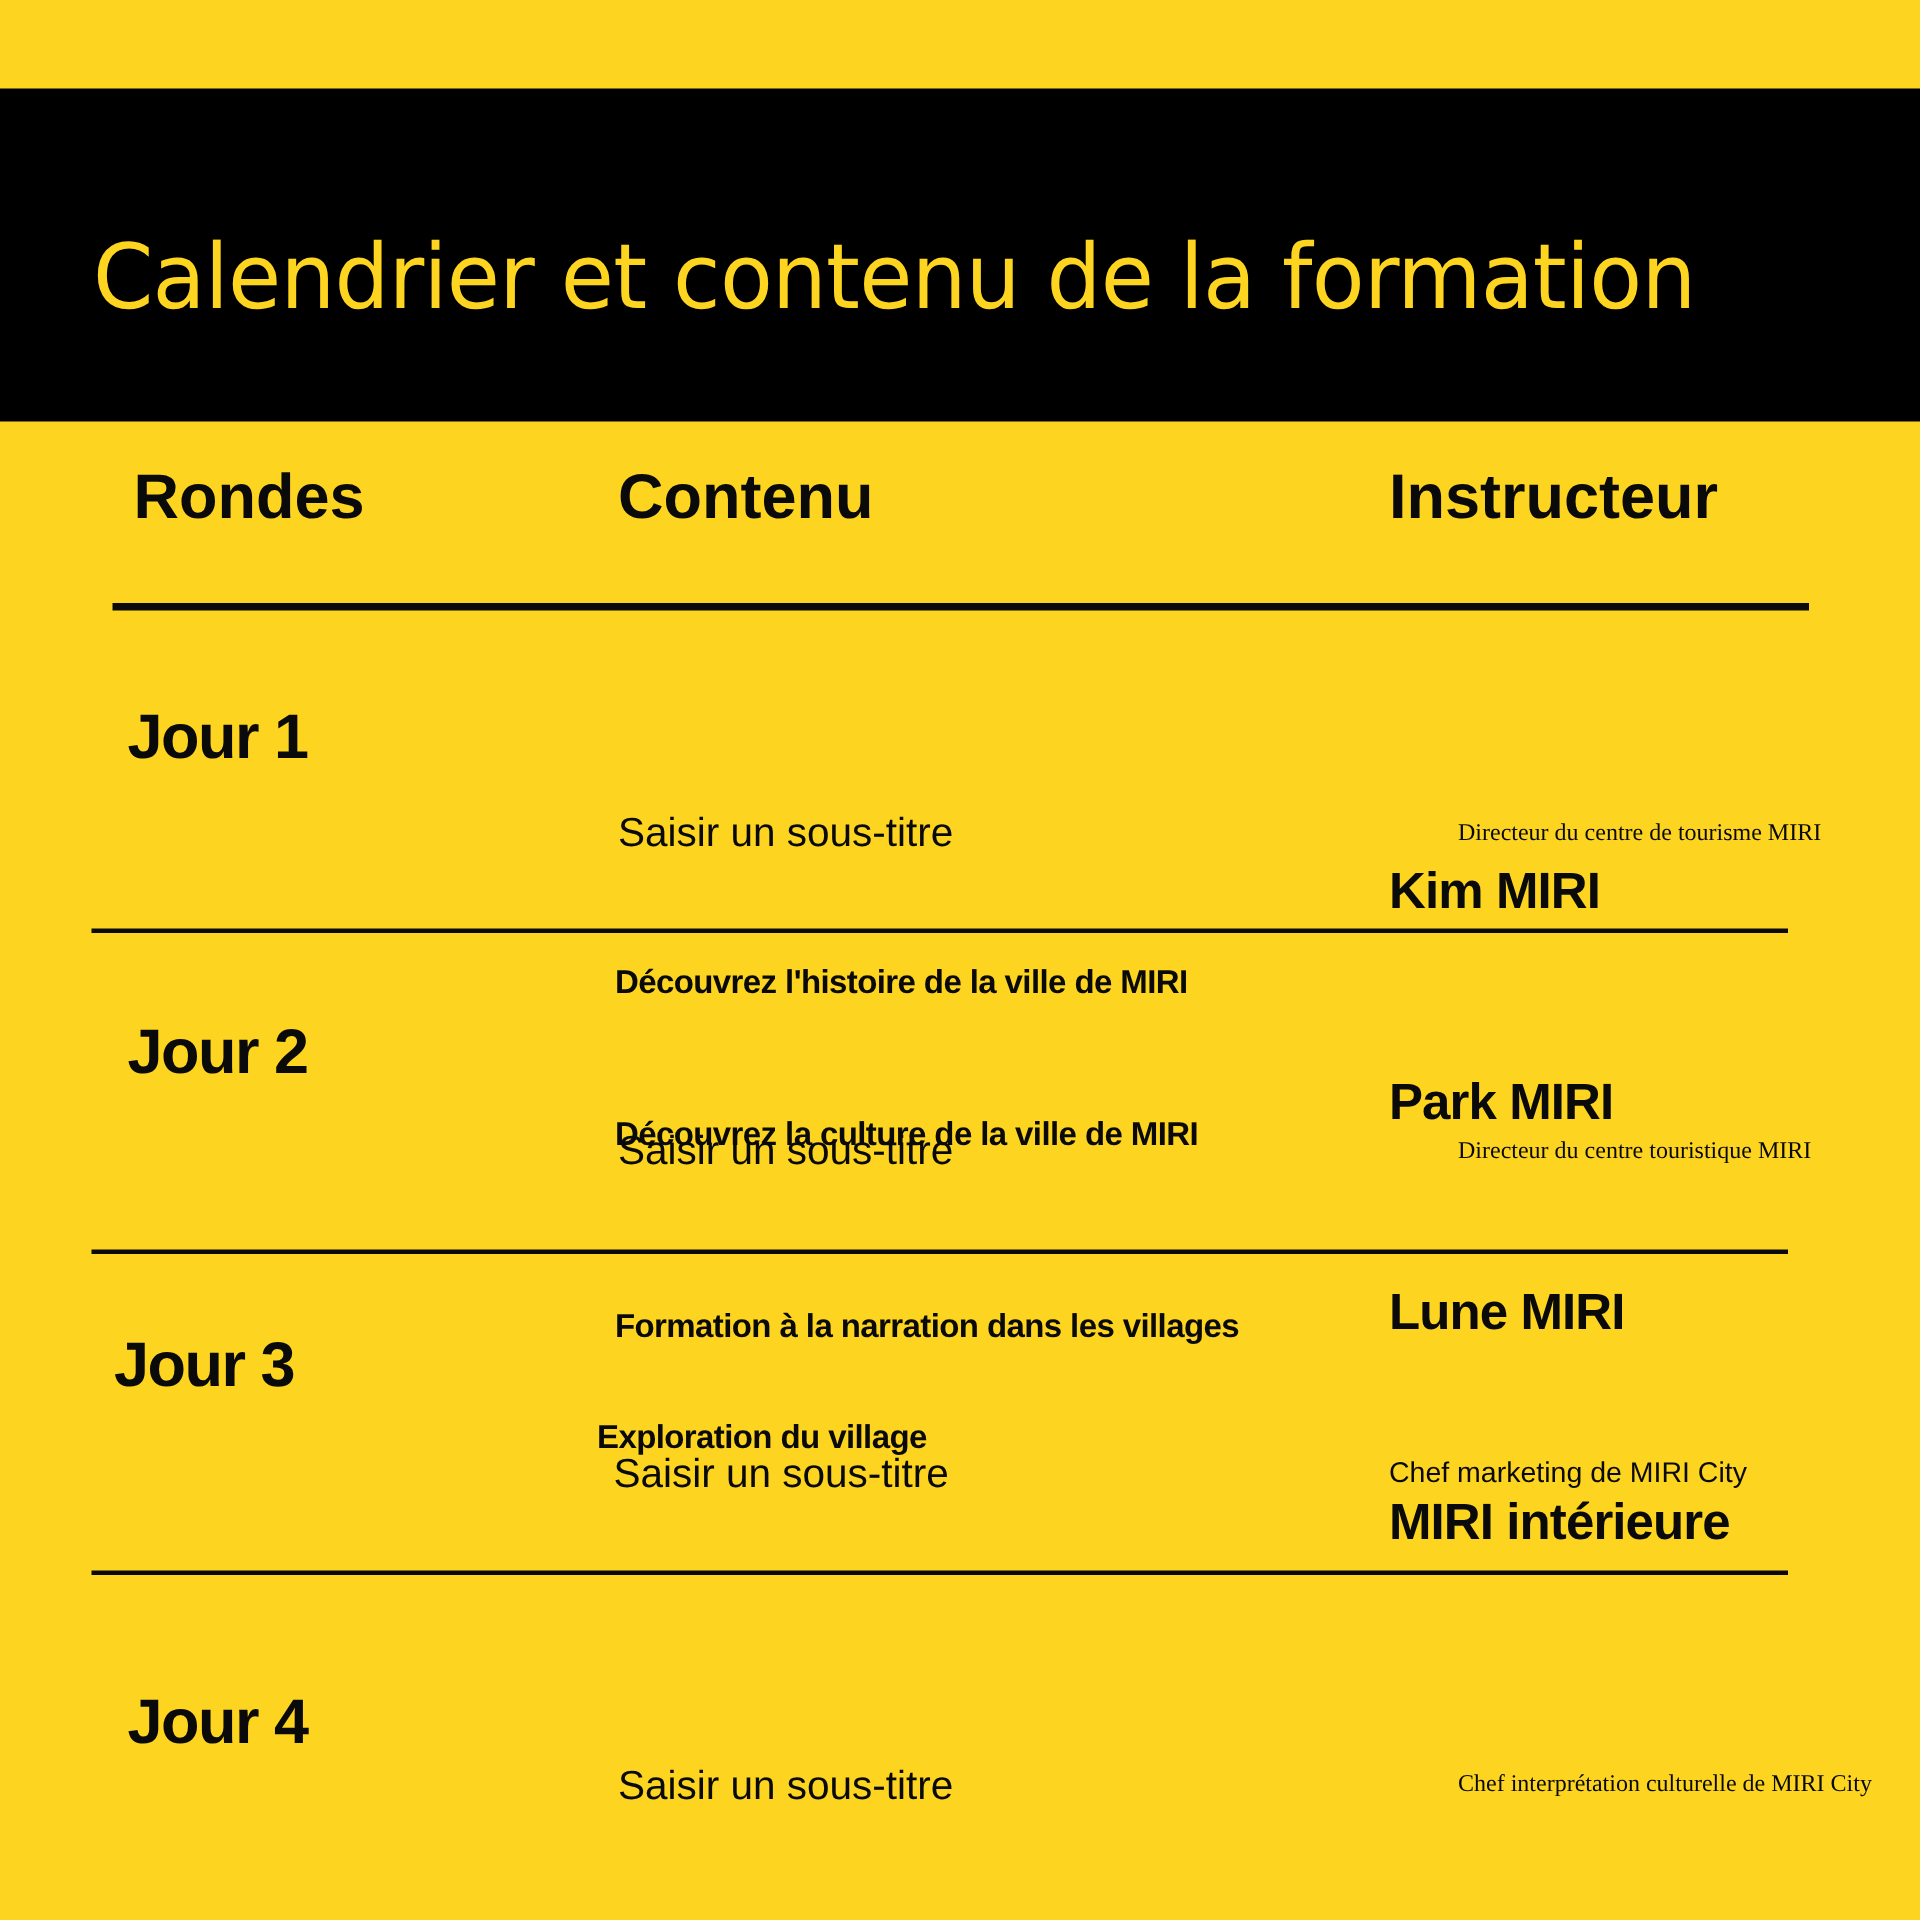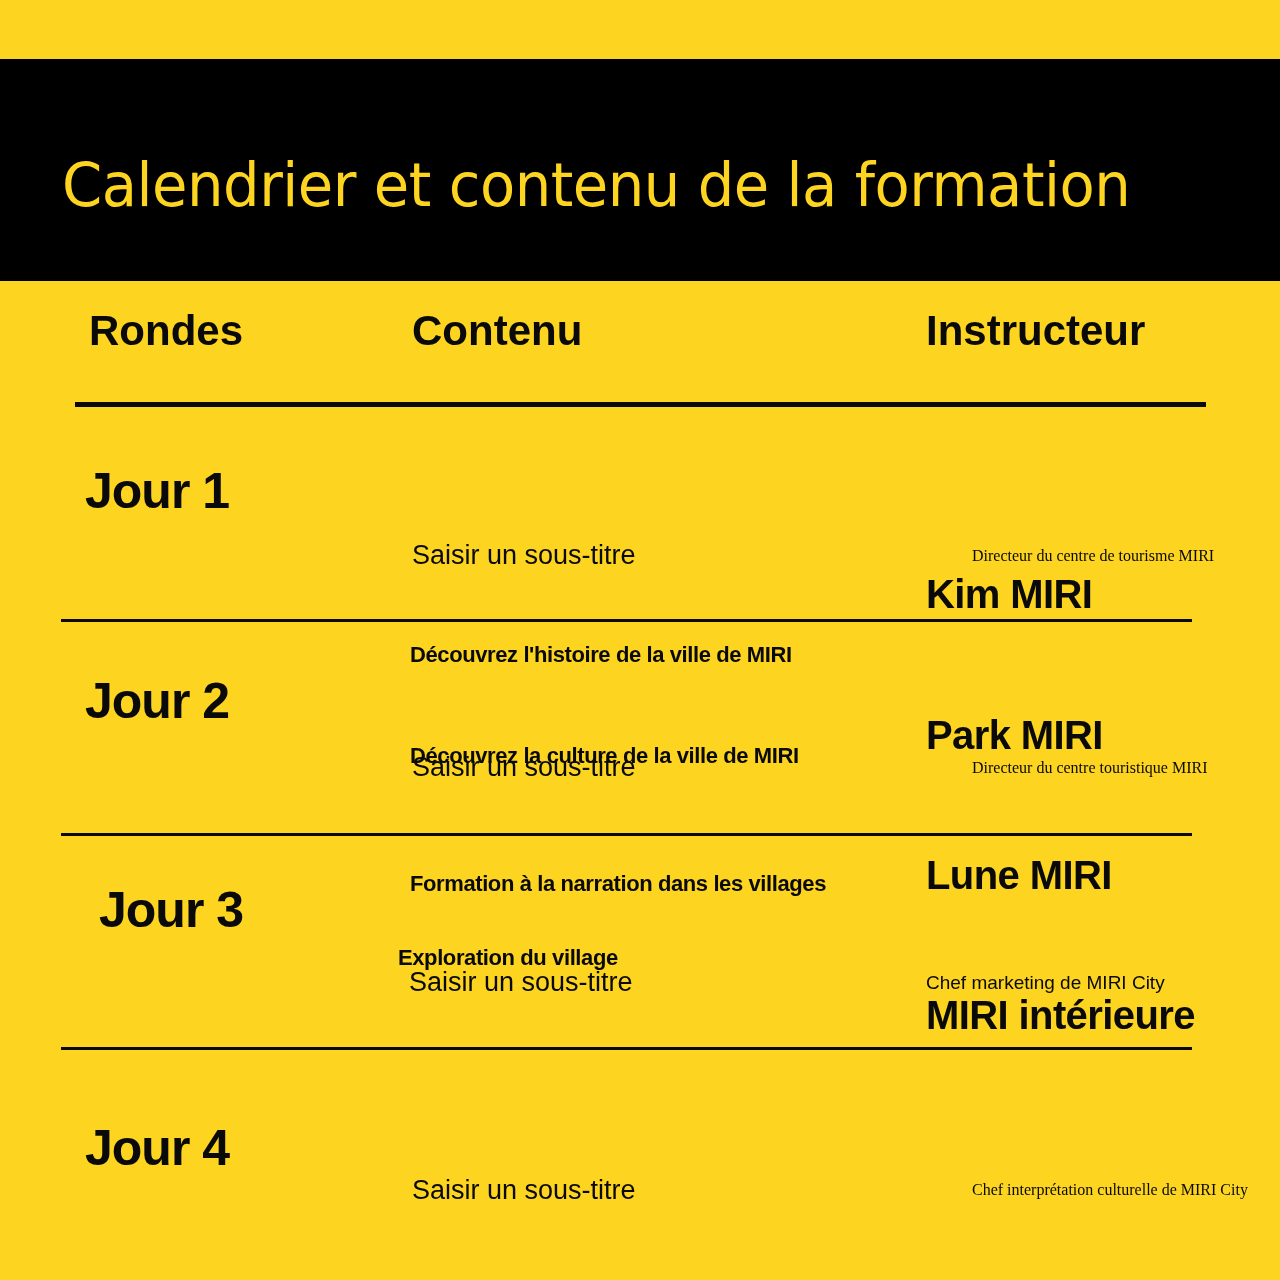"Jour 1" .day { font-size: 50px -> 42px }
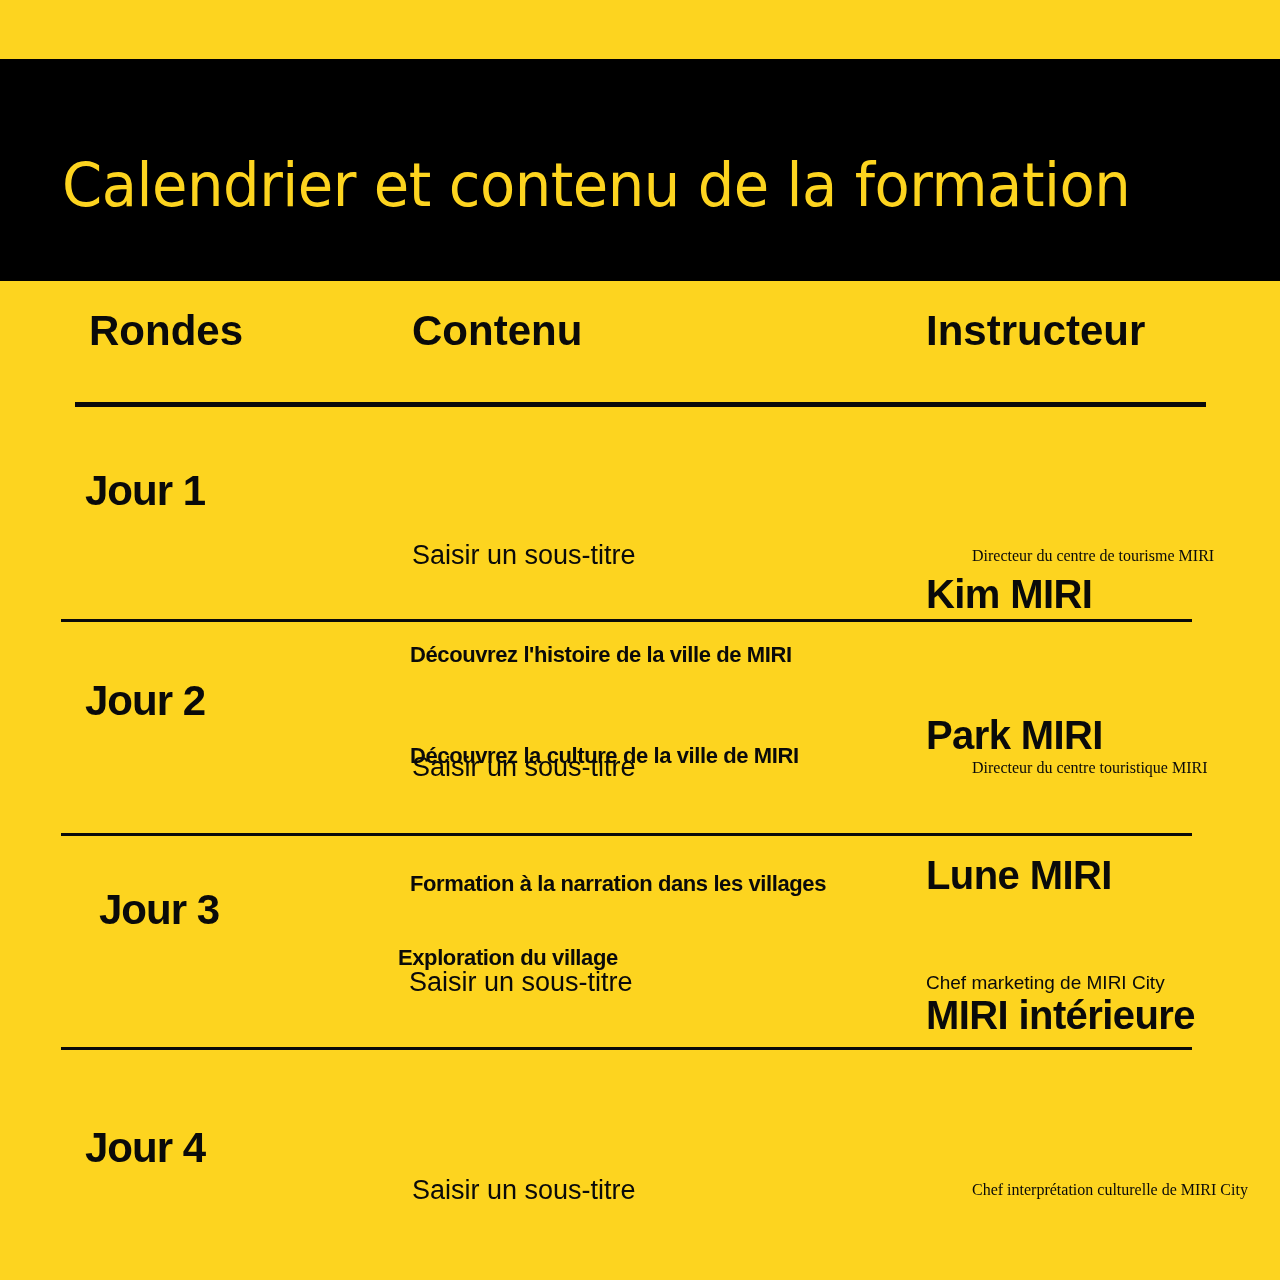"Kim MIRI" .name { font-size: 40px -> 34px }
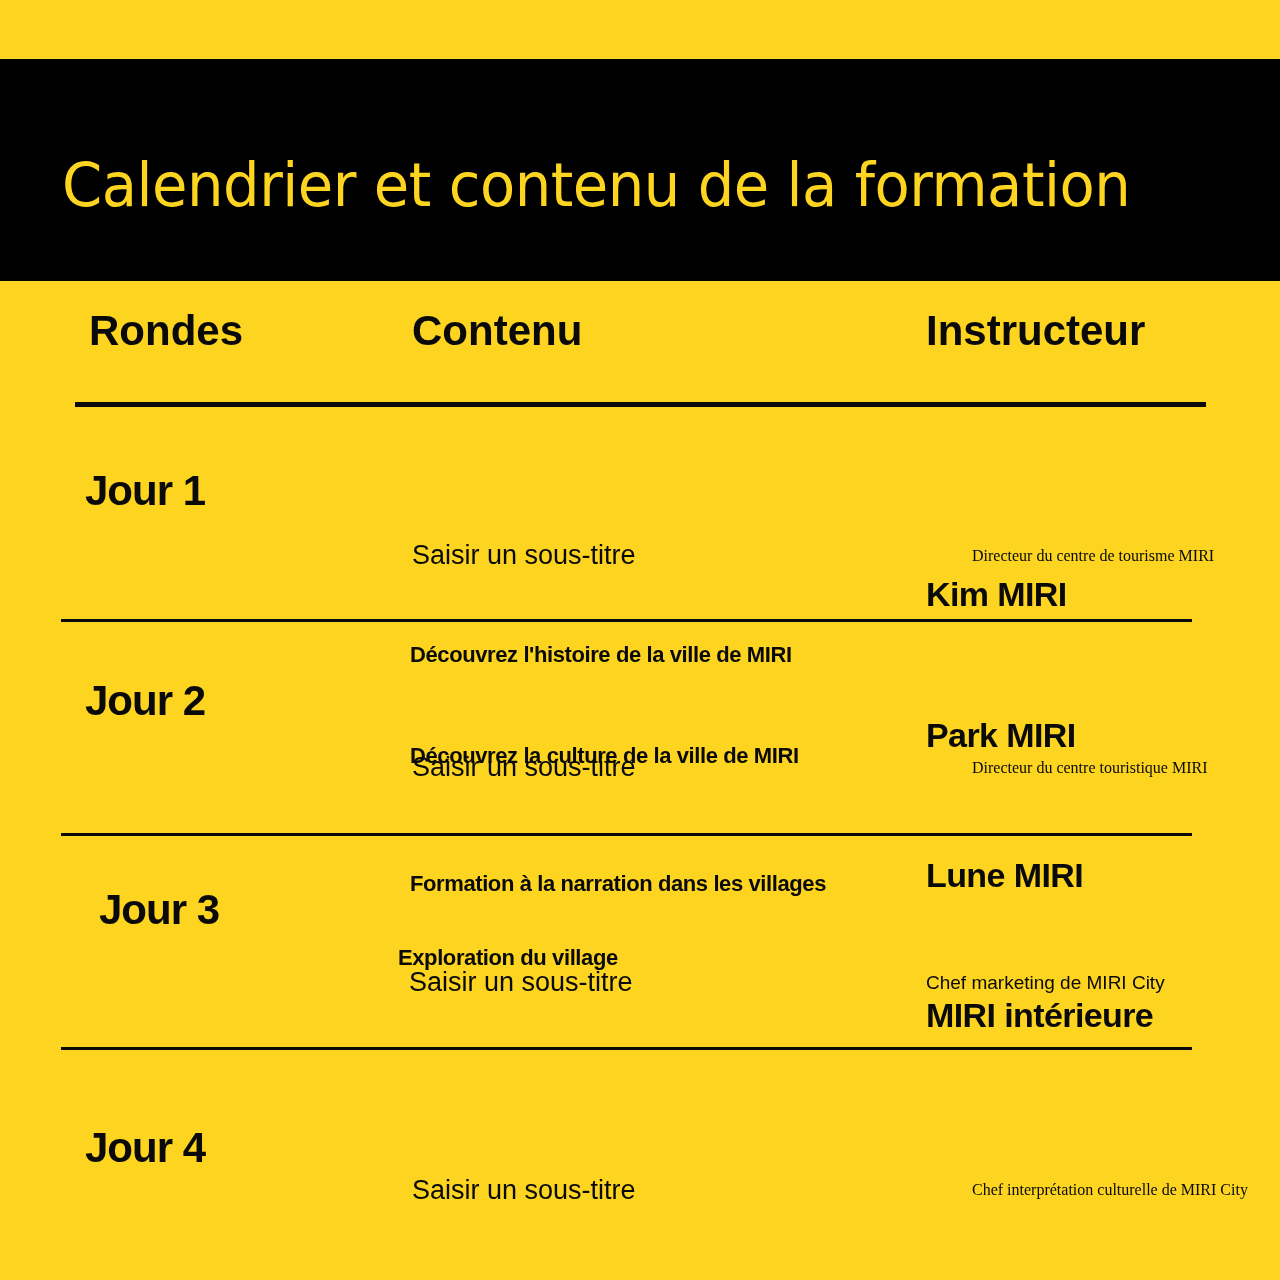"Jour 3" div.abs { left: 99px -> 76px }
